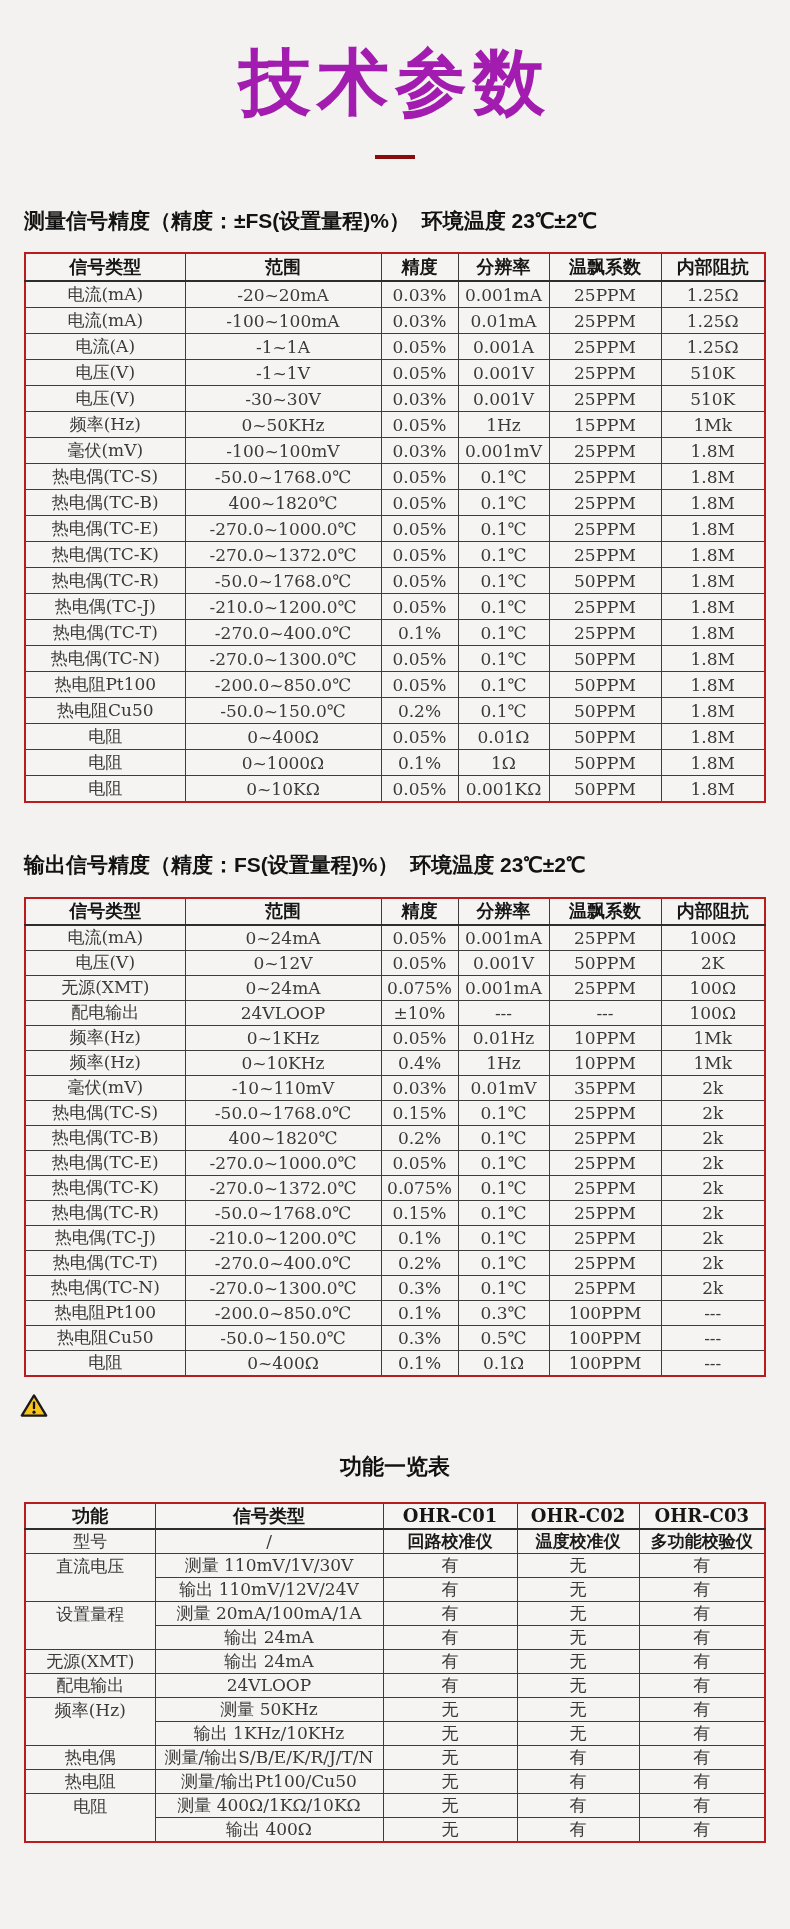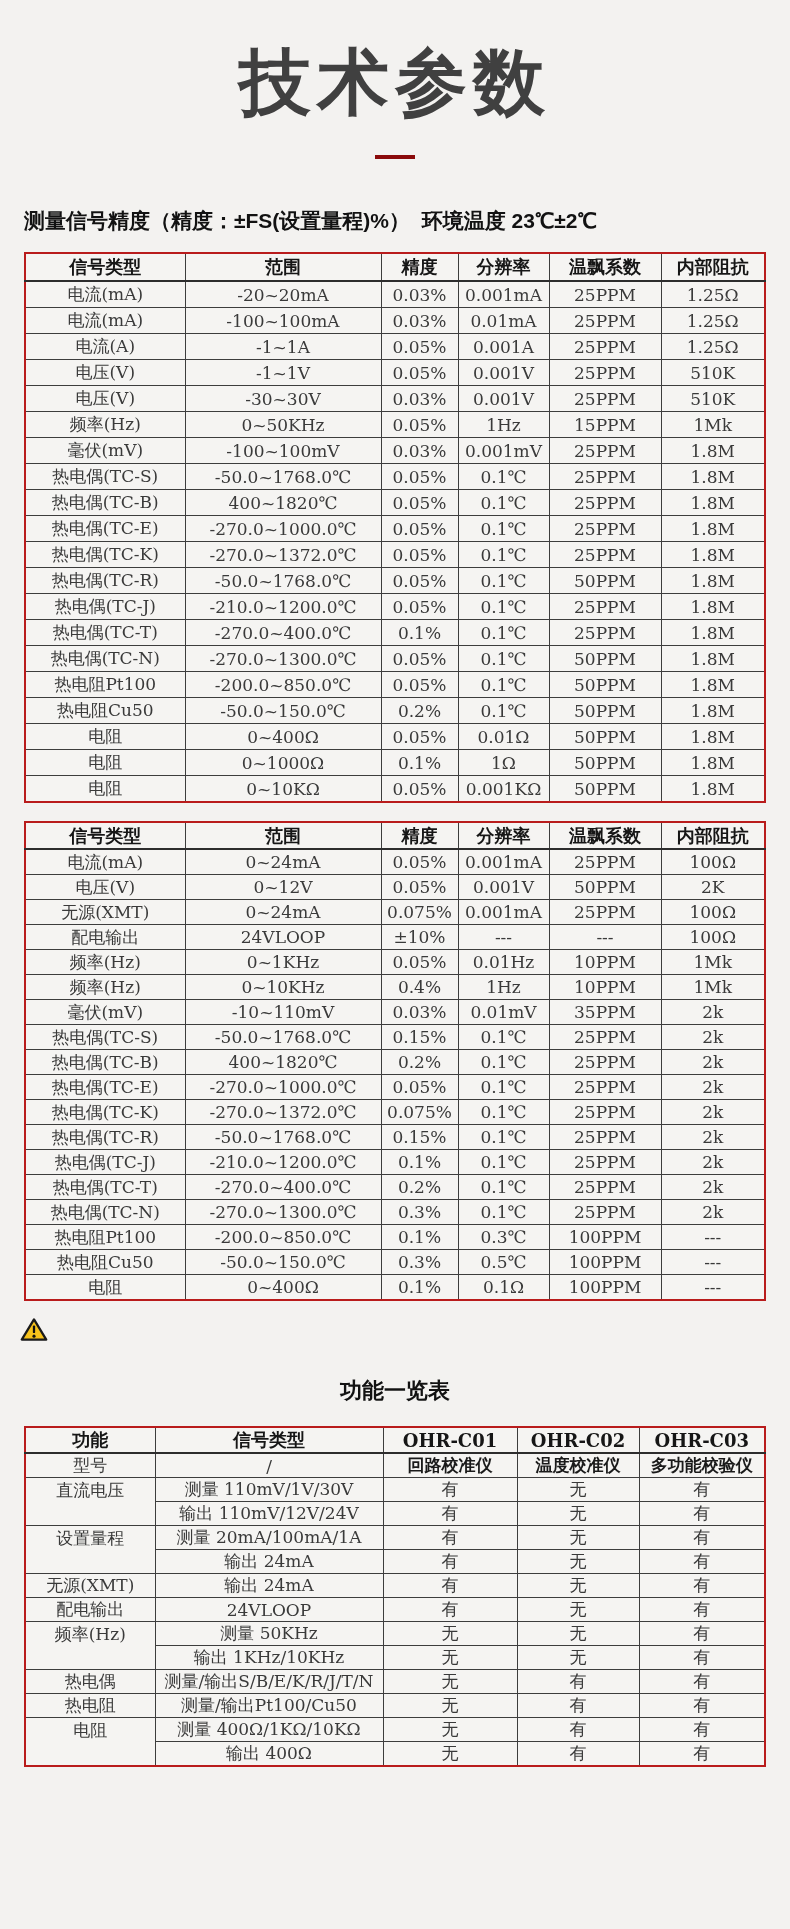"技术参数" .big-title { color: #404040 -> #a21caf }
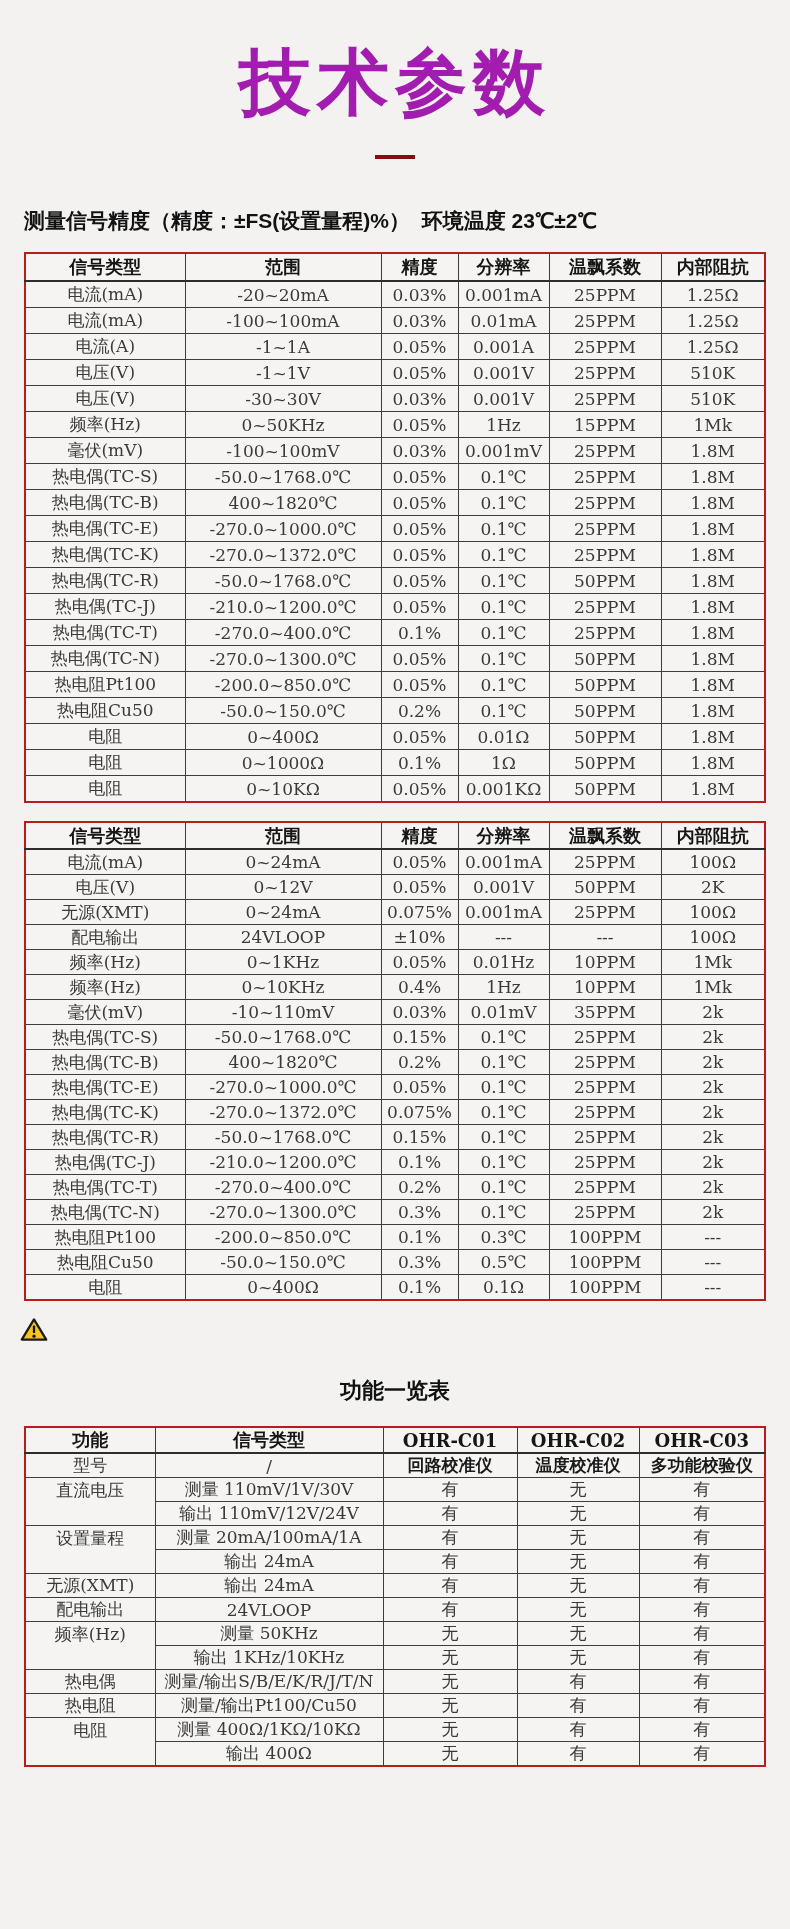"输出信号精度（精度：FS(设置量程)%） 环境温度 23℃±2℃" h2.sec-heading { html: none -> <h2>输出信号精度（精度：FS(设置量程)%） 环境温度 23℃±2℃</h2> }
